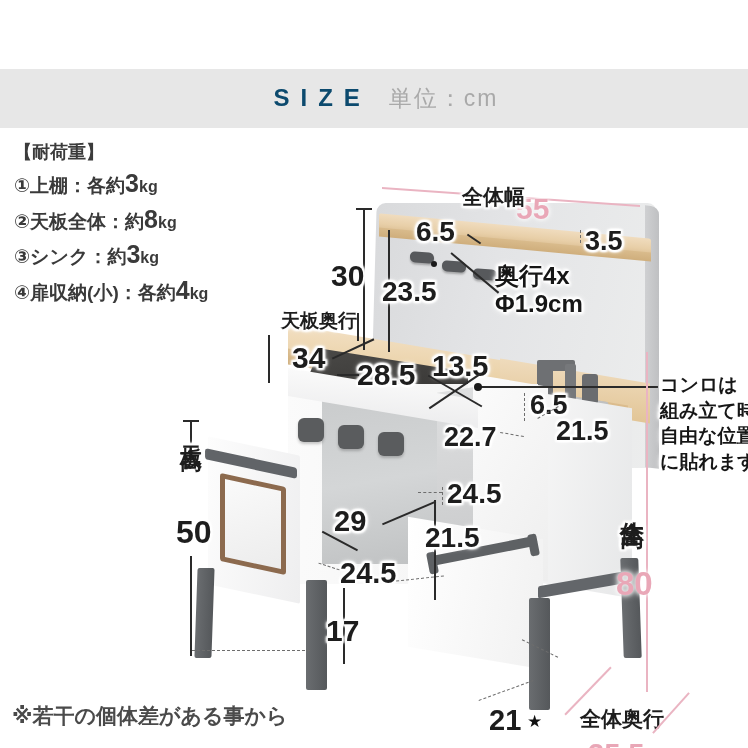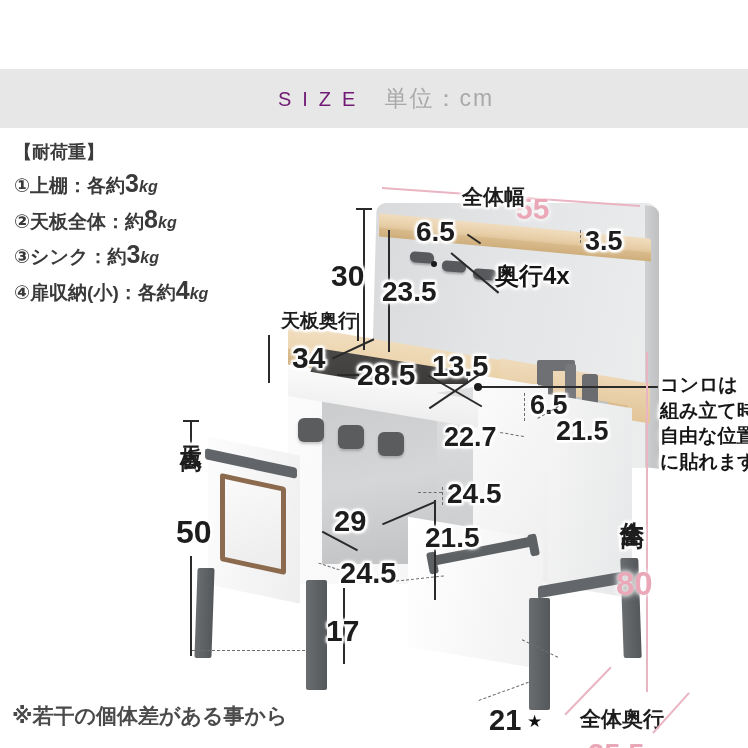"SIZE" .banner-title { color: #701a75 -> #0c4a6e; font-size: 20px -> 24px; font-weight: 400 -> 700 }
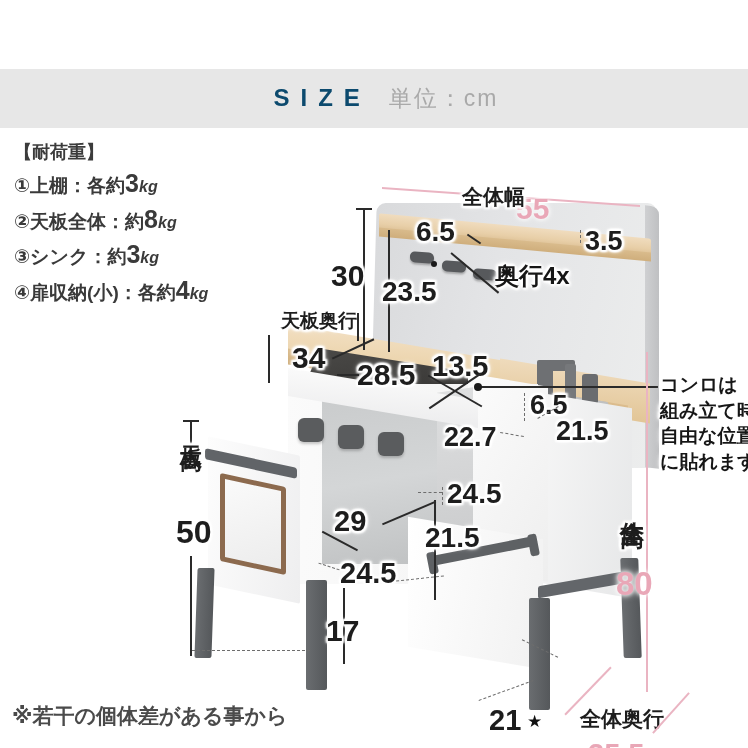"kg" .loadbox .unit { font-style: italic -> none }
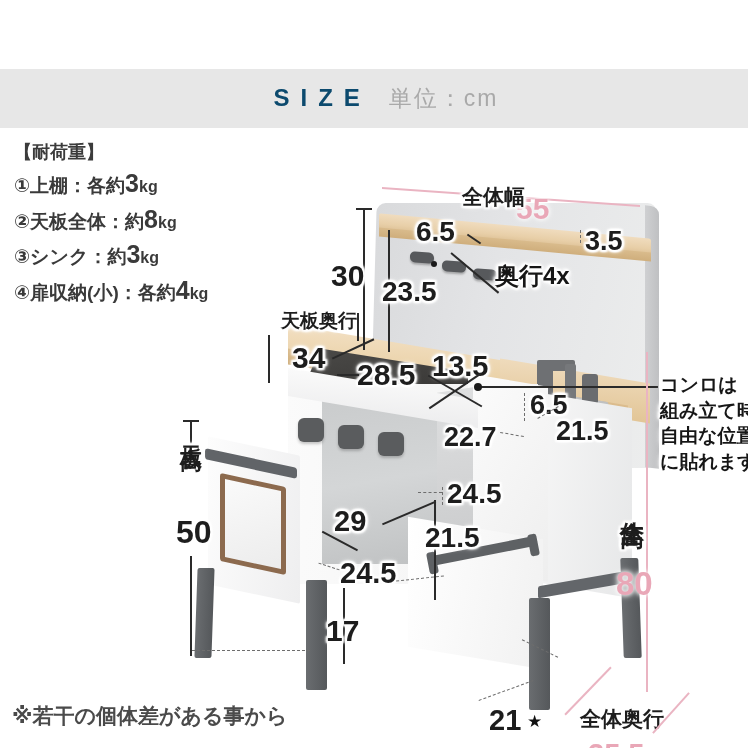"Φ1.9cm" div { html: none -> <div>Φ1.9cm</div> }
